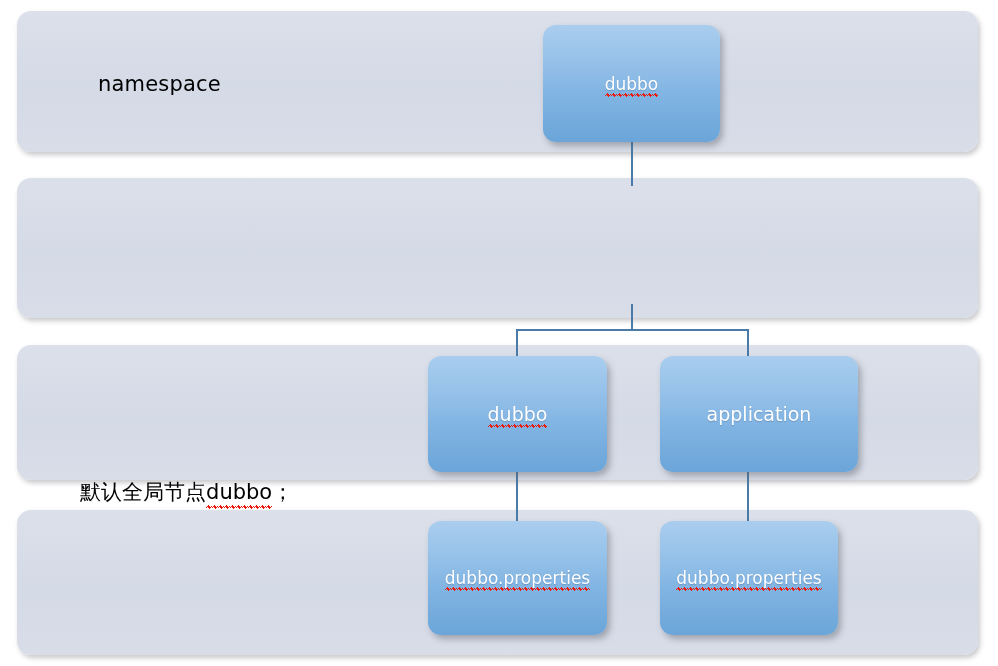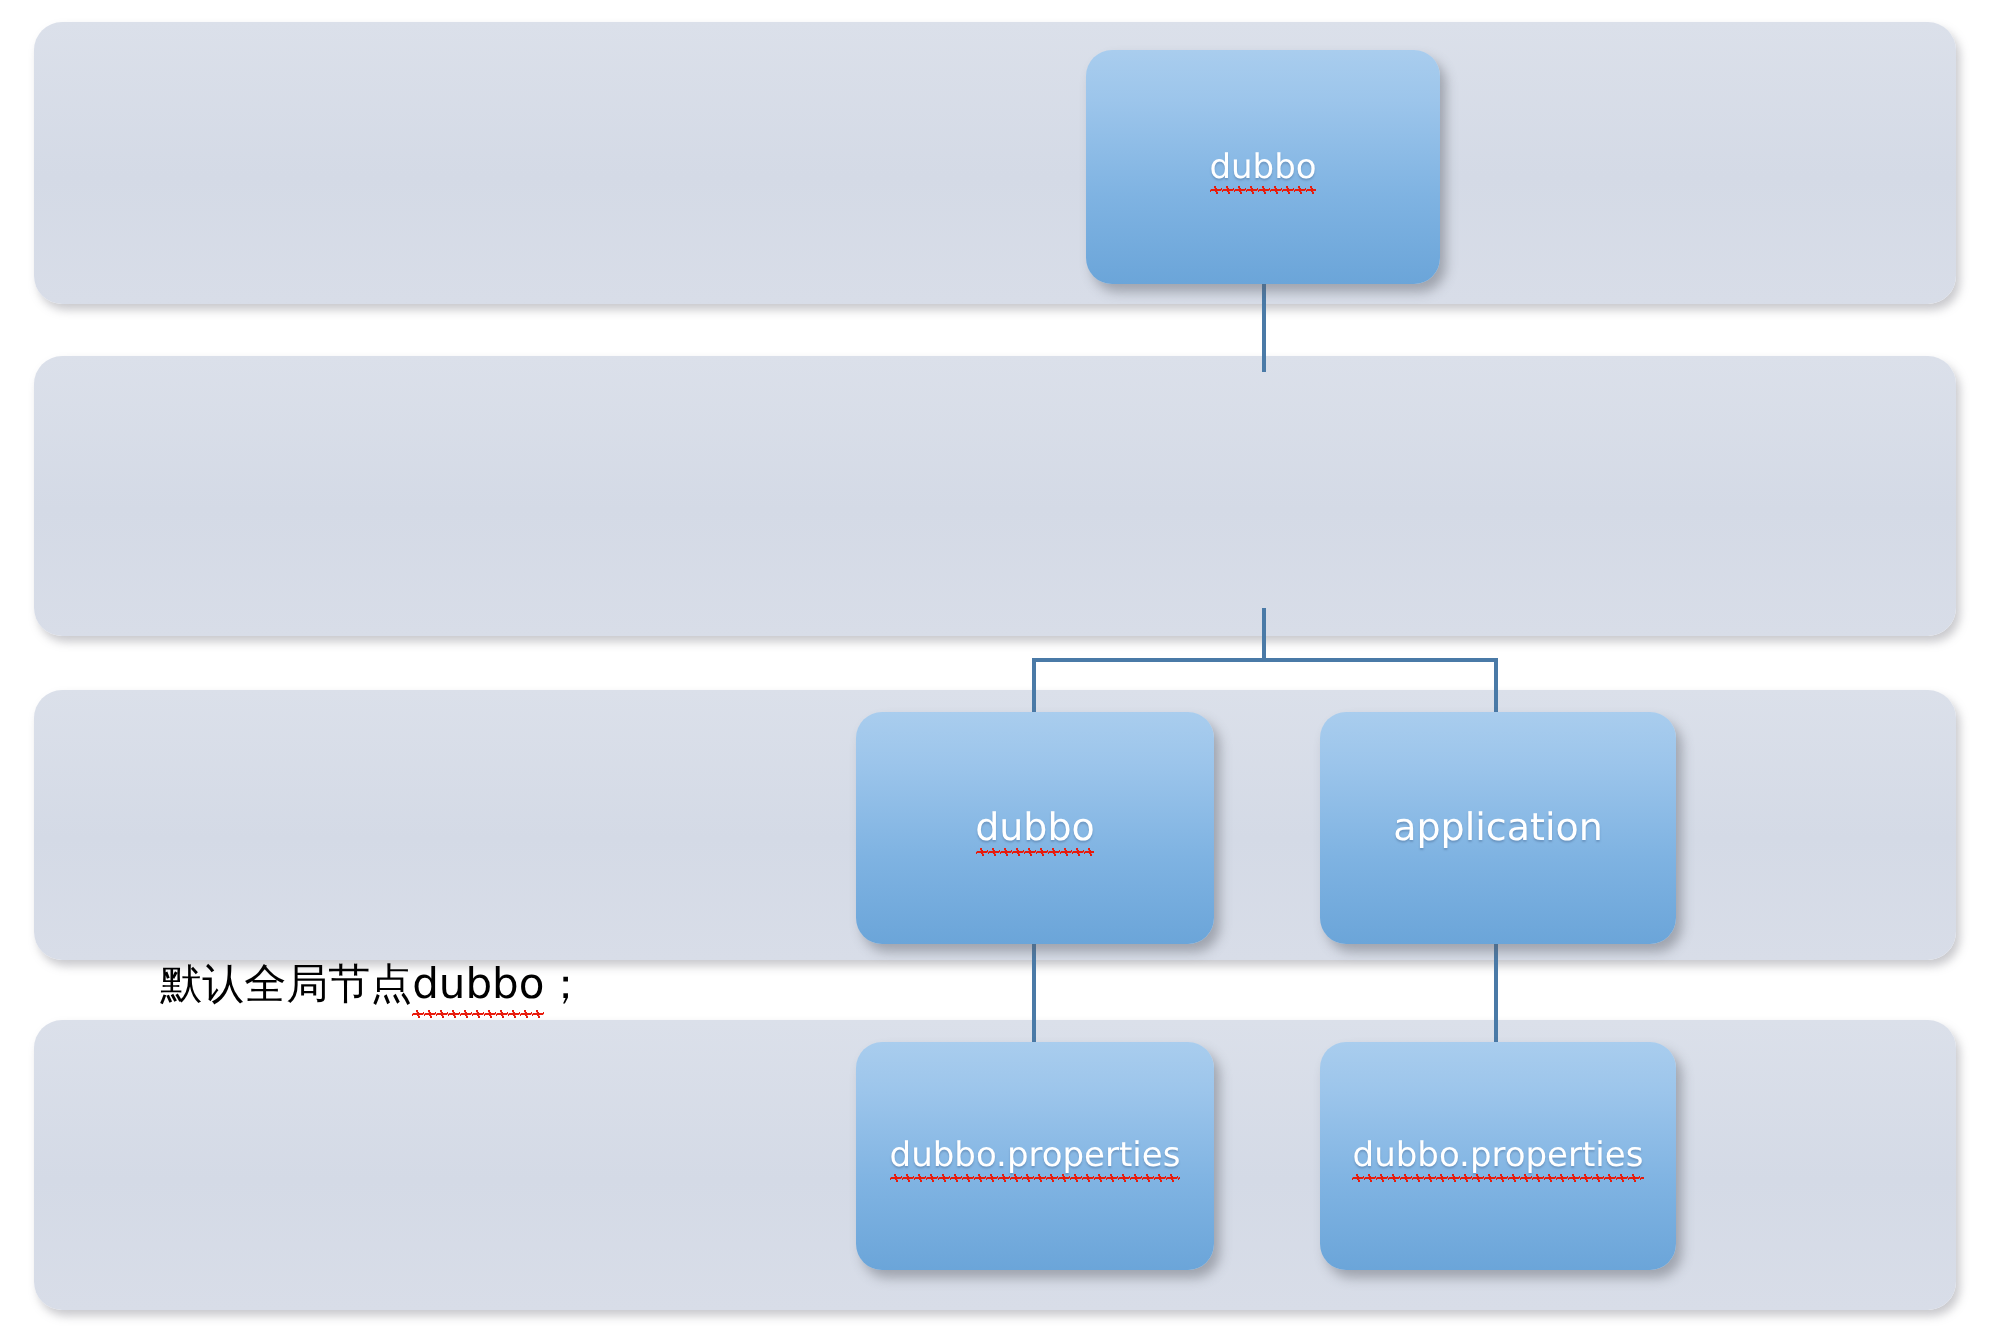"namespace" div.band-label { html: none -> <div>namespace</div> }
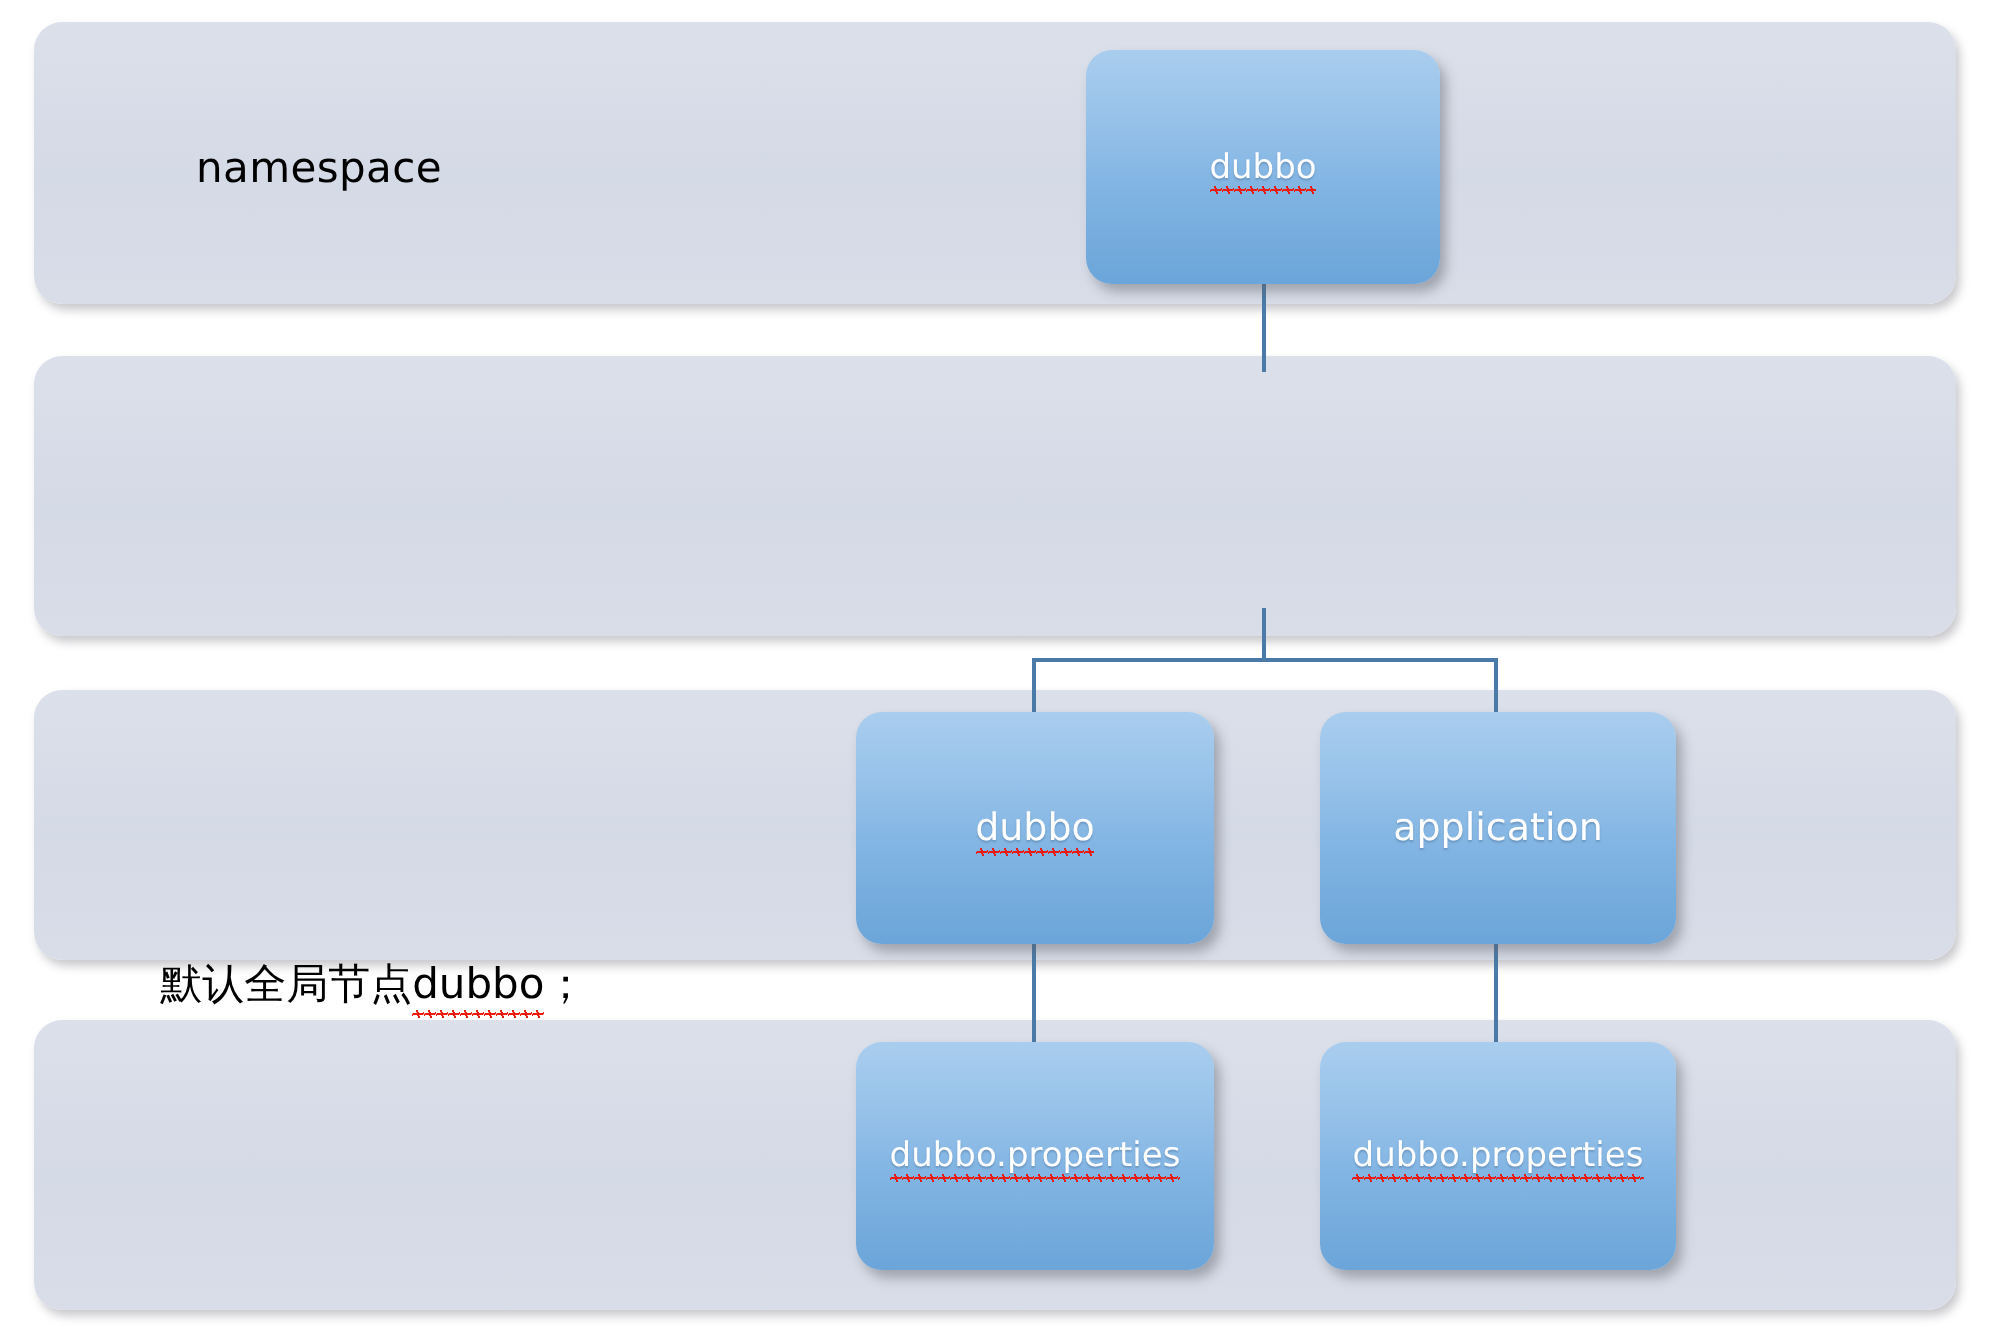"application" div.node { width: 178px -> 198px }
